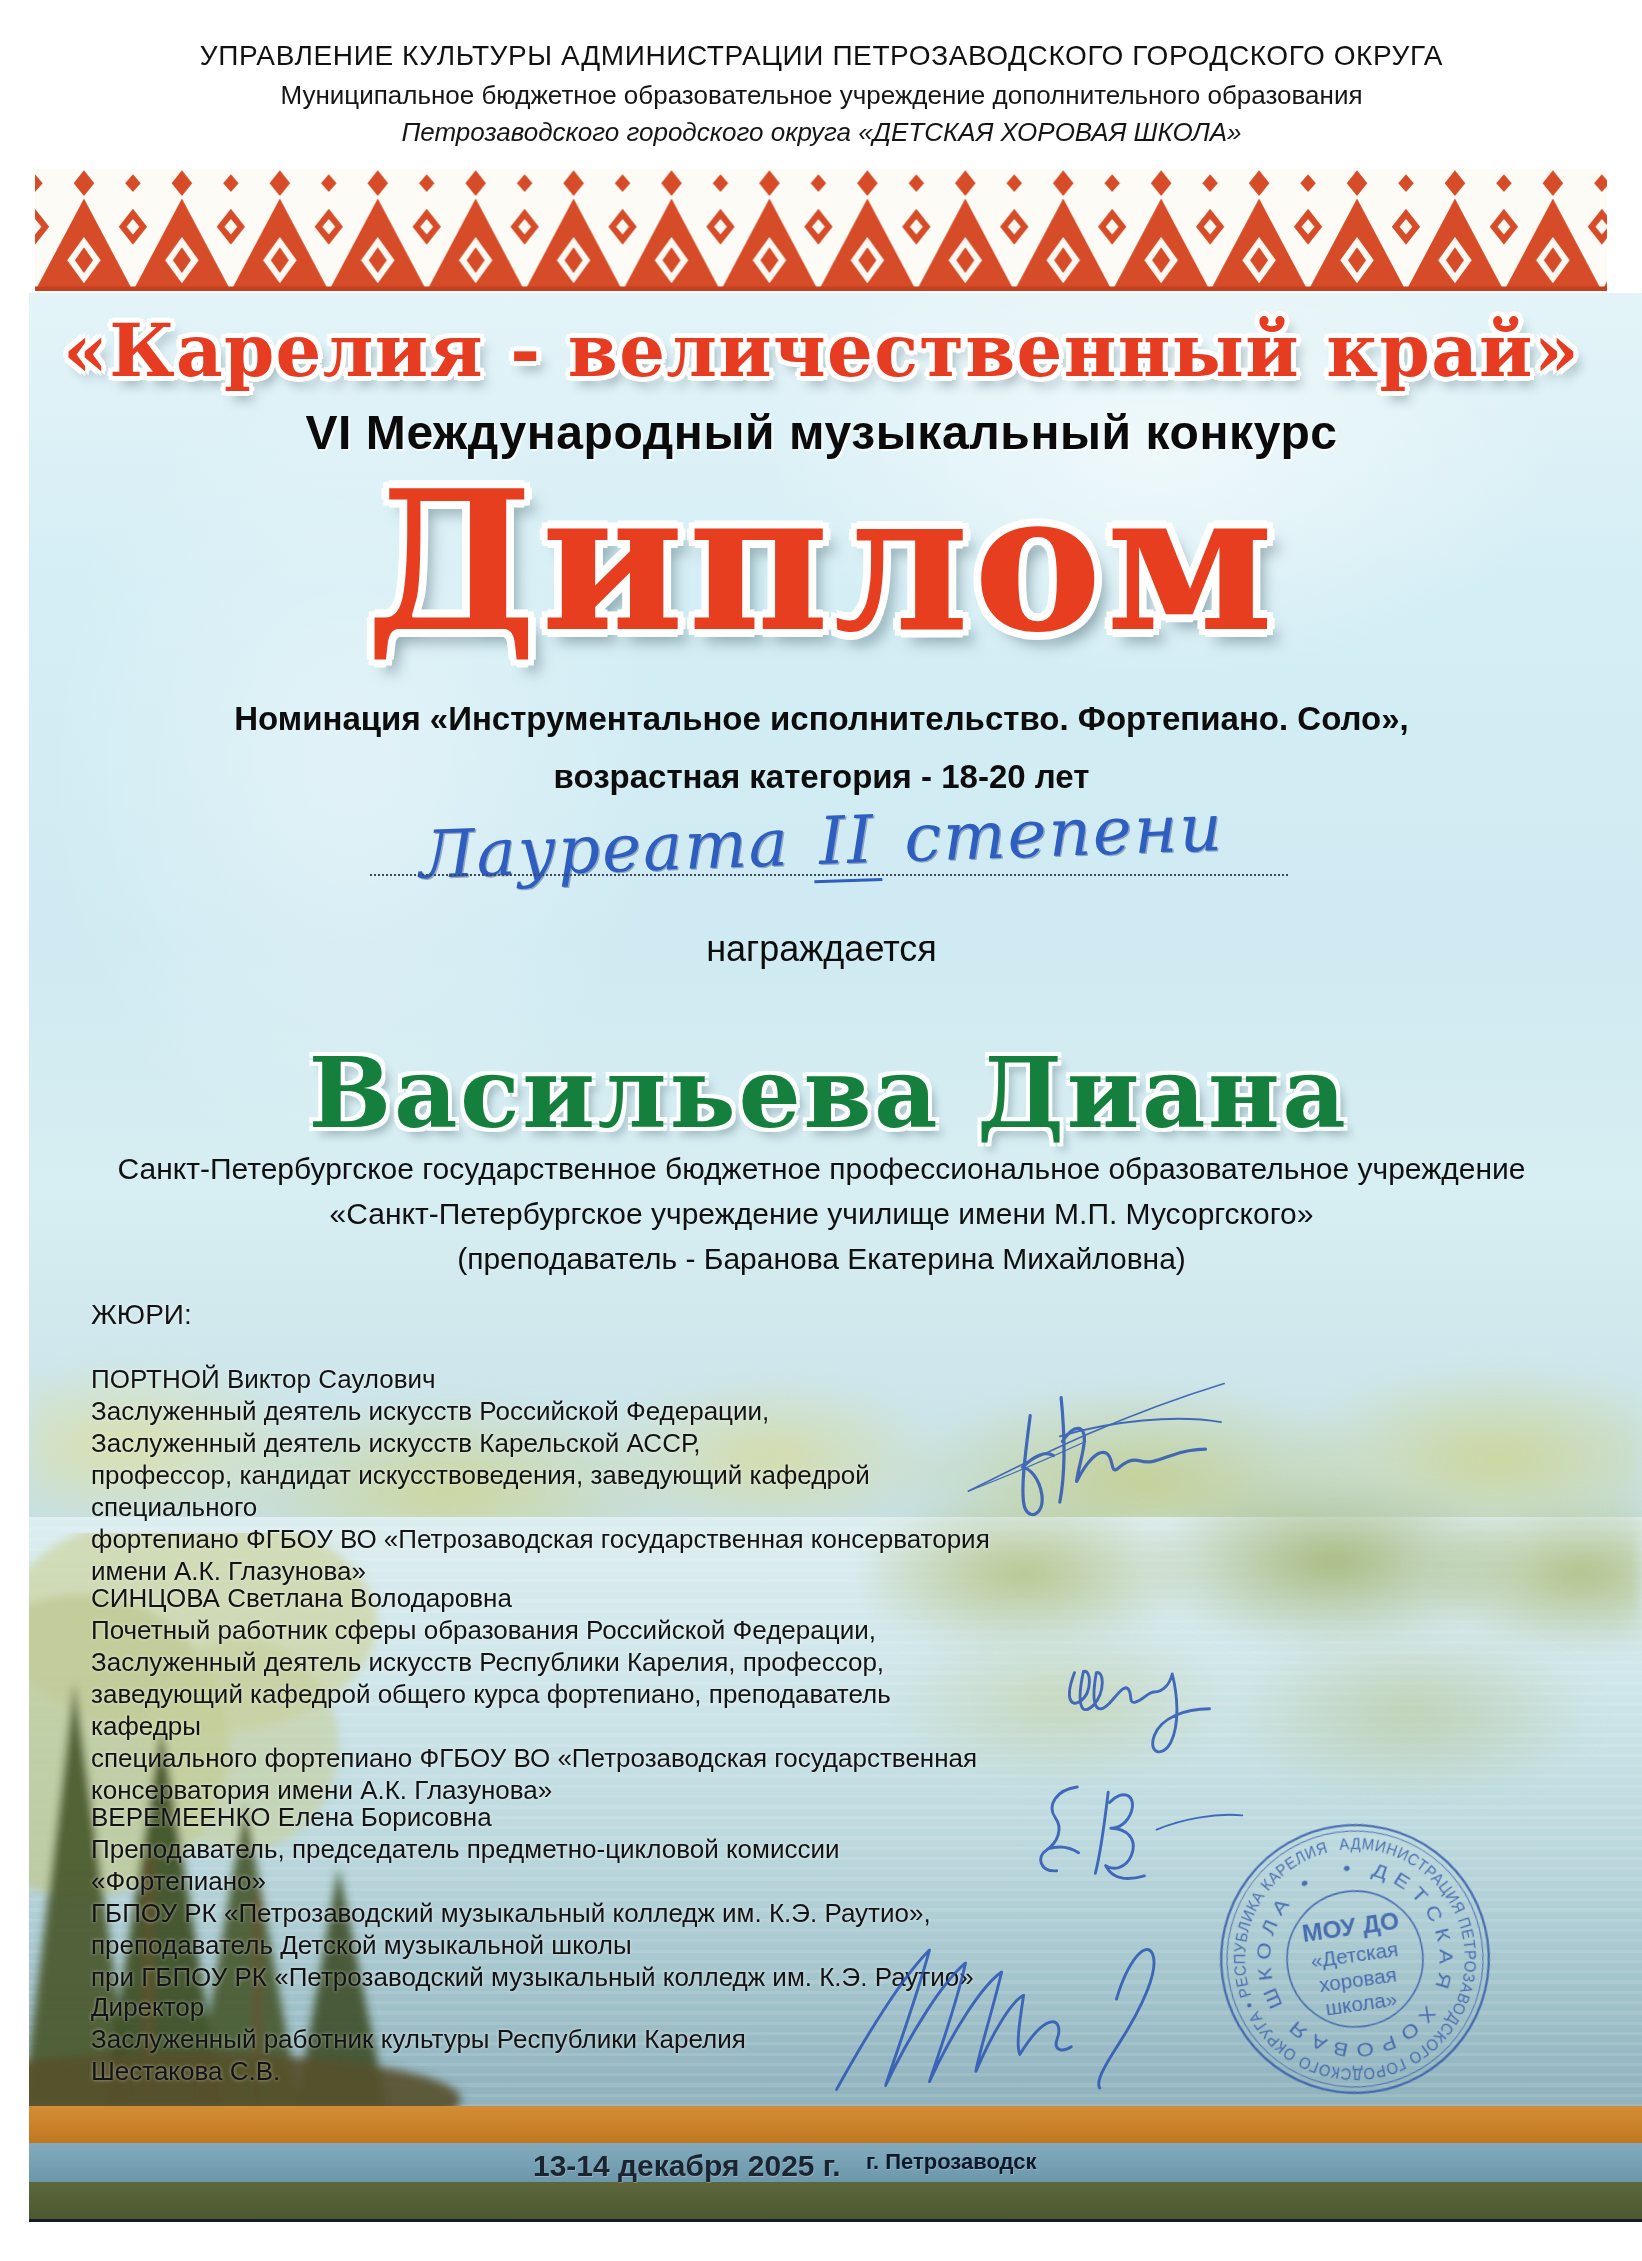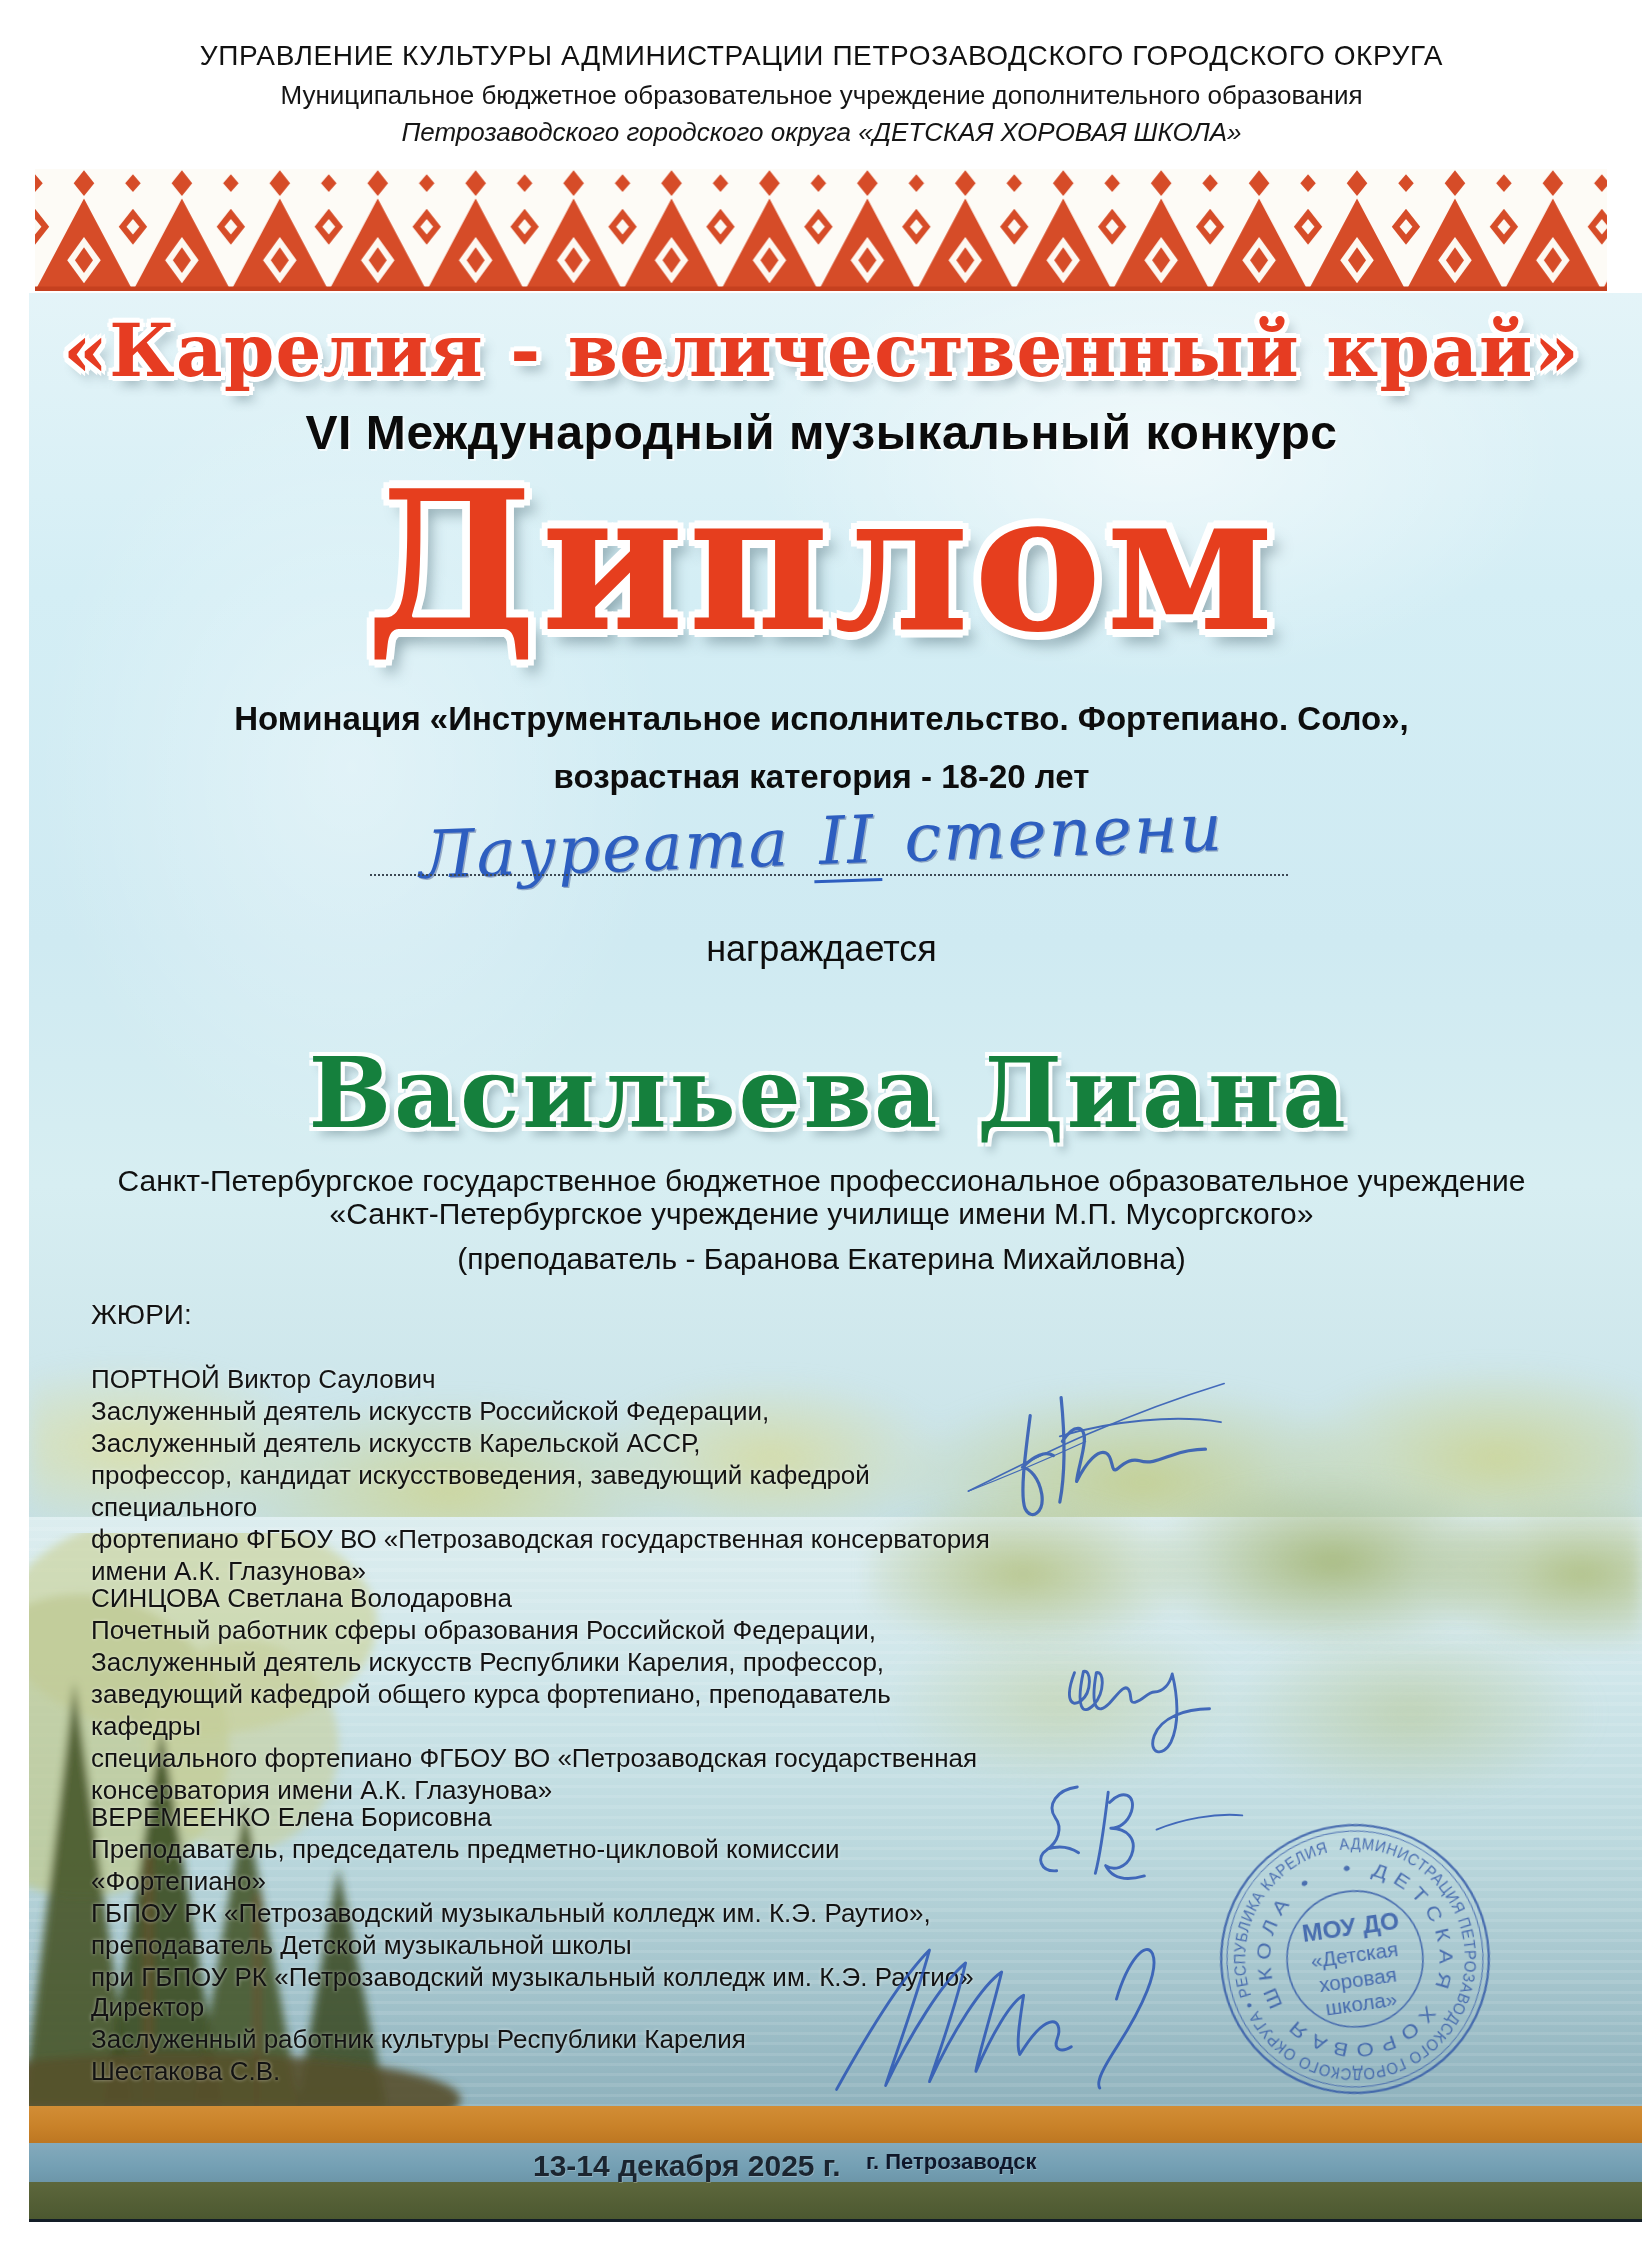"Санкт-Петербургское государственное" .inst1 { margin-top: 12px -> none }
